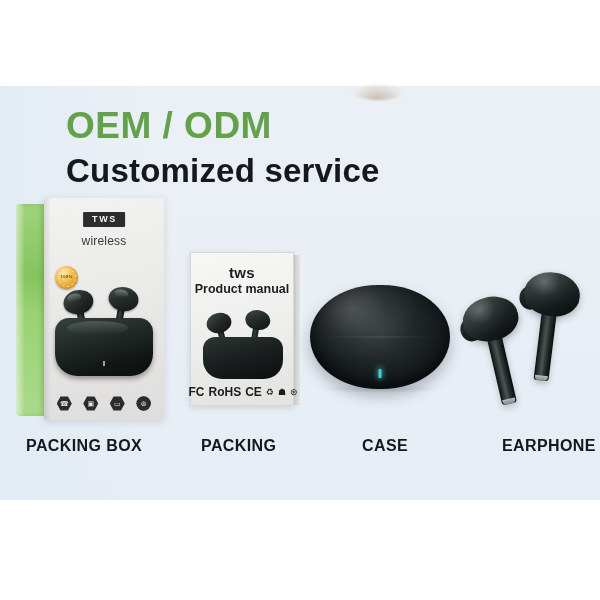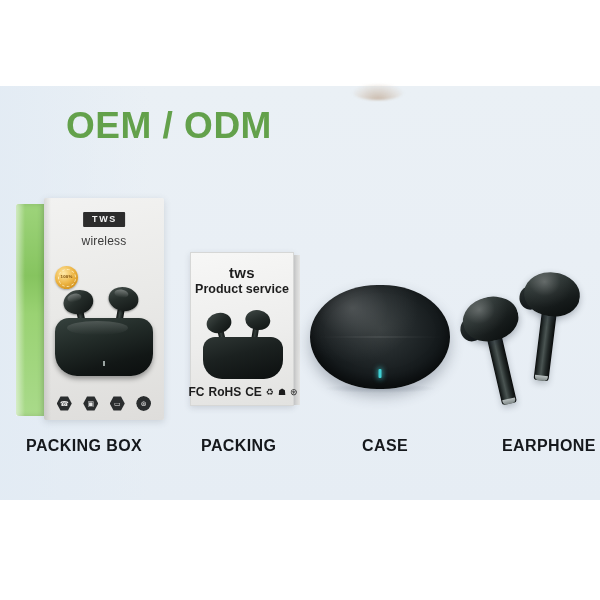"Customized service" div.h-sub { html: none -> <div>Customized service</div> }
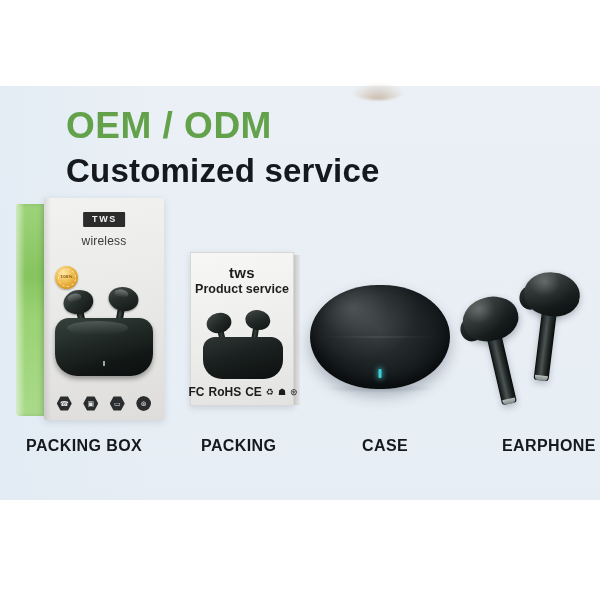"Product service" div.m-sub { text: service -> manual }
